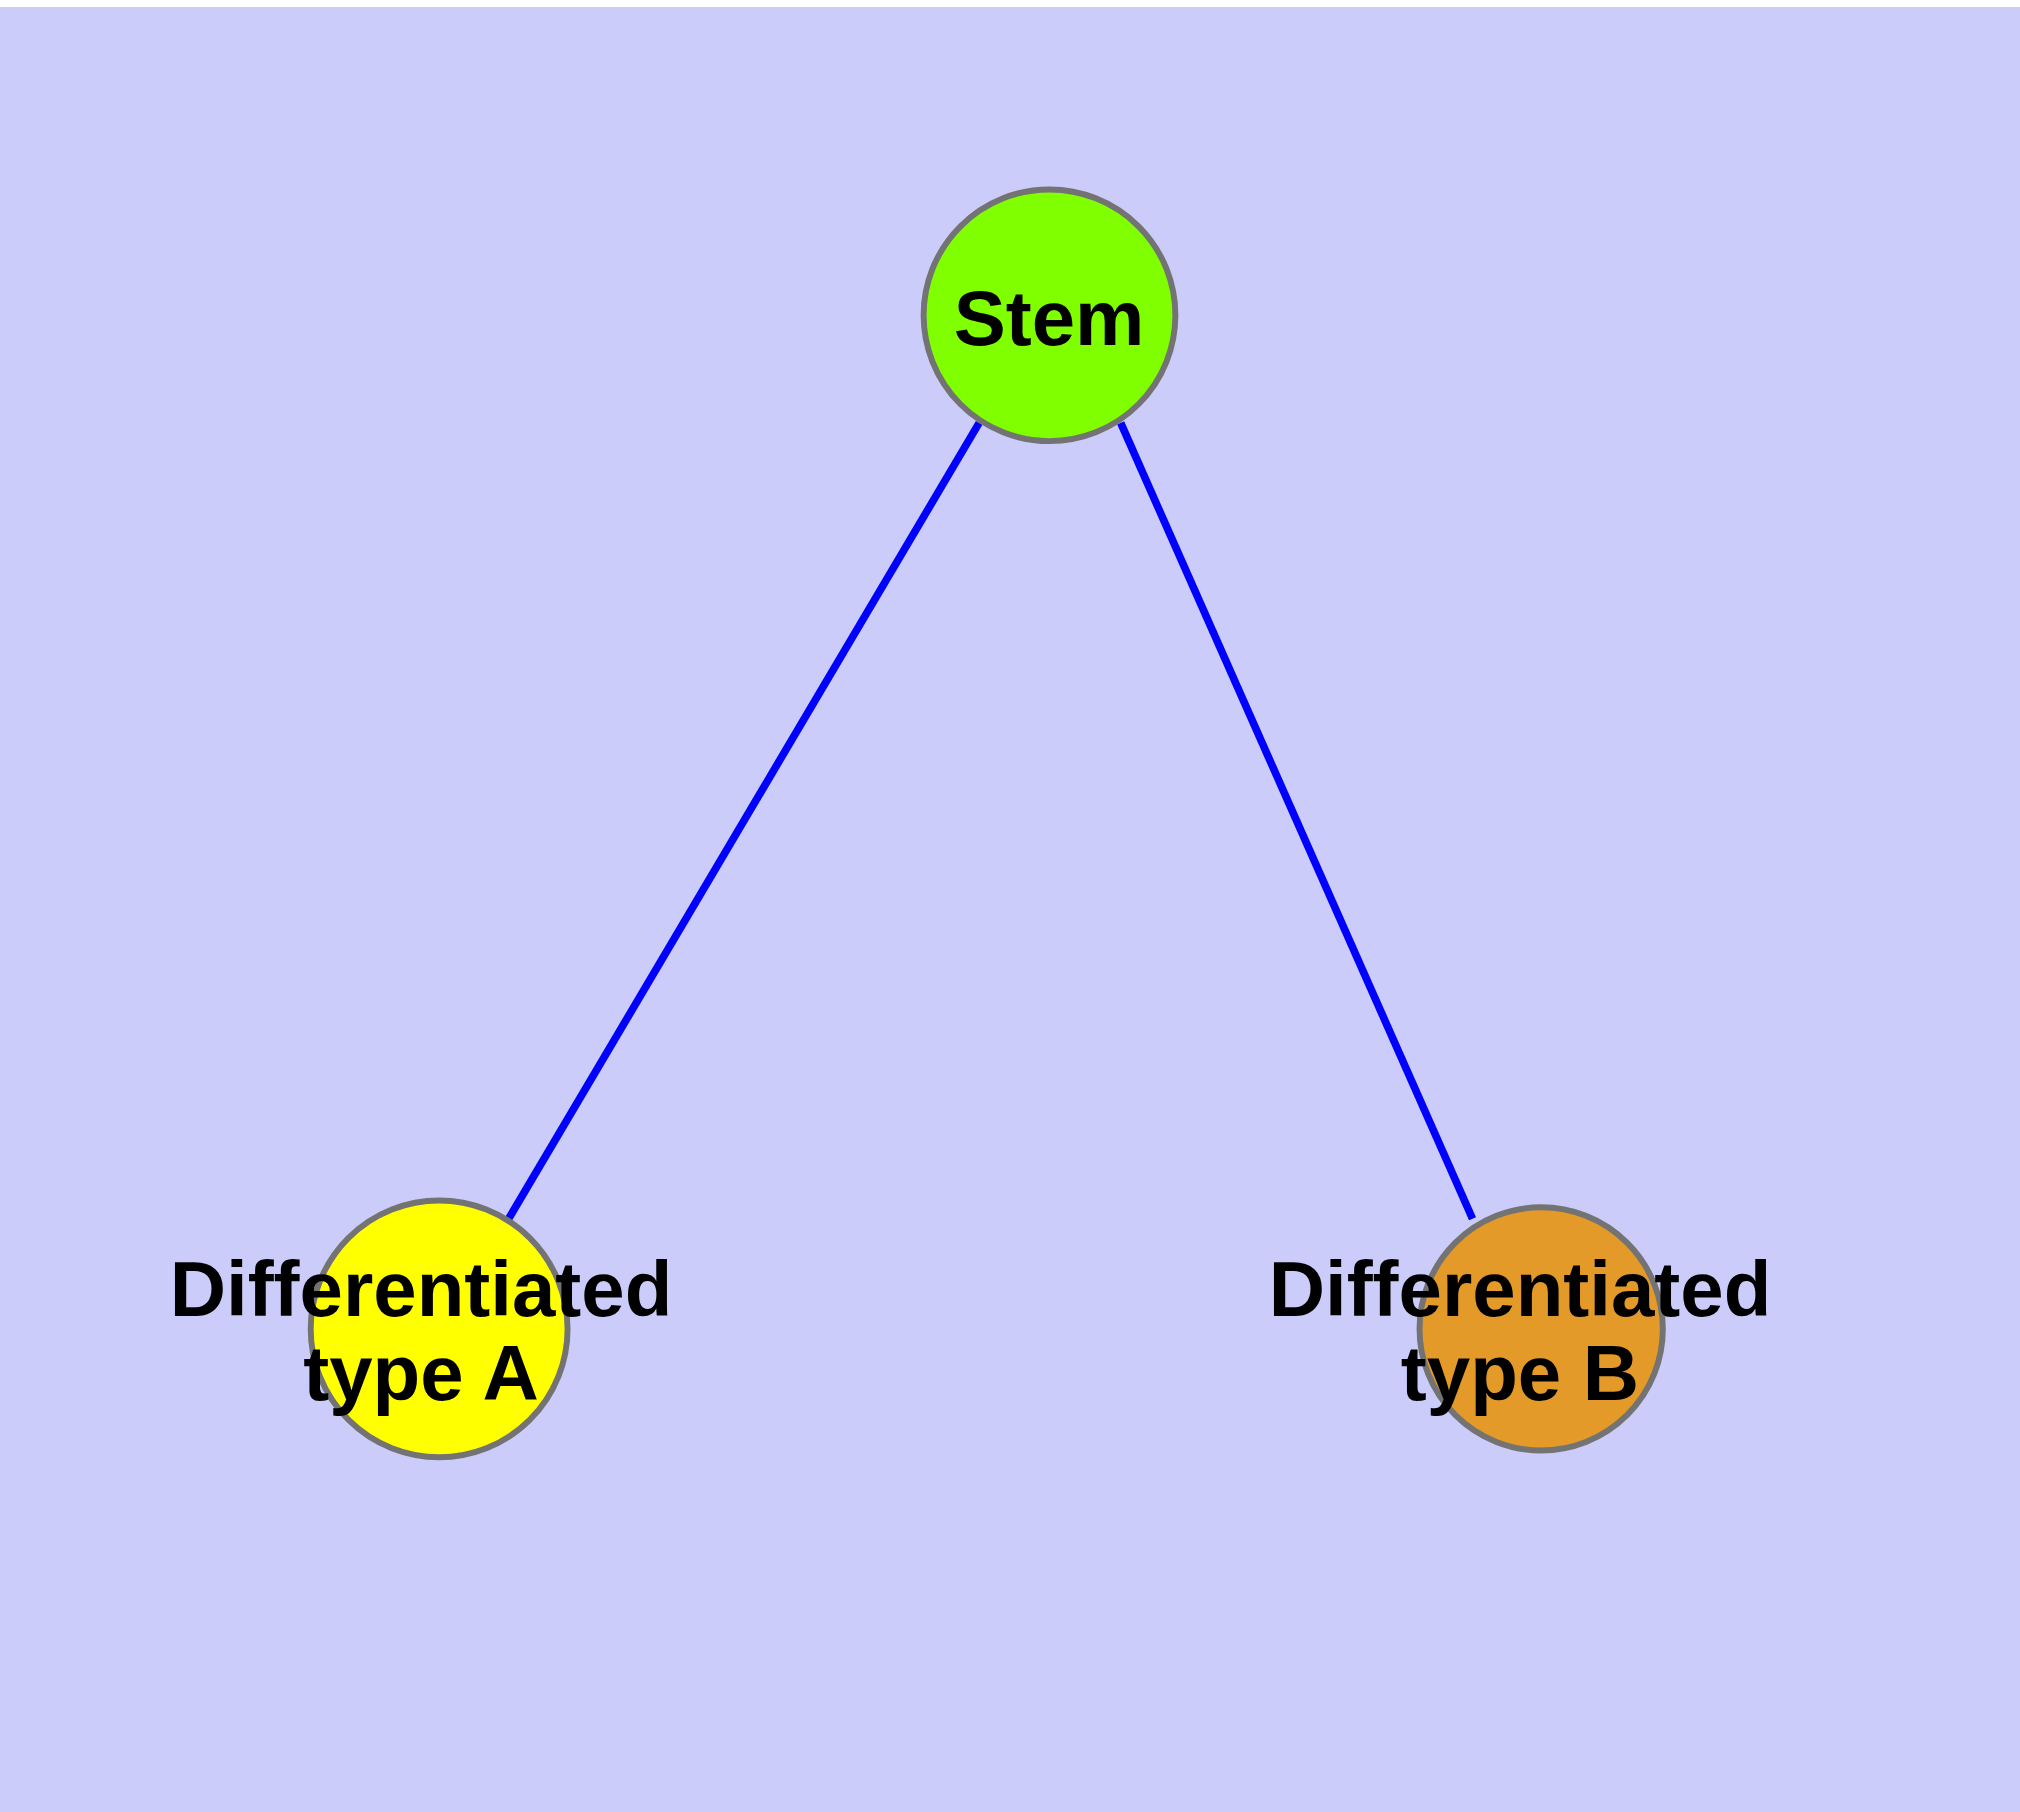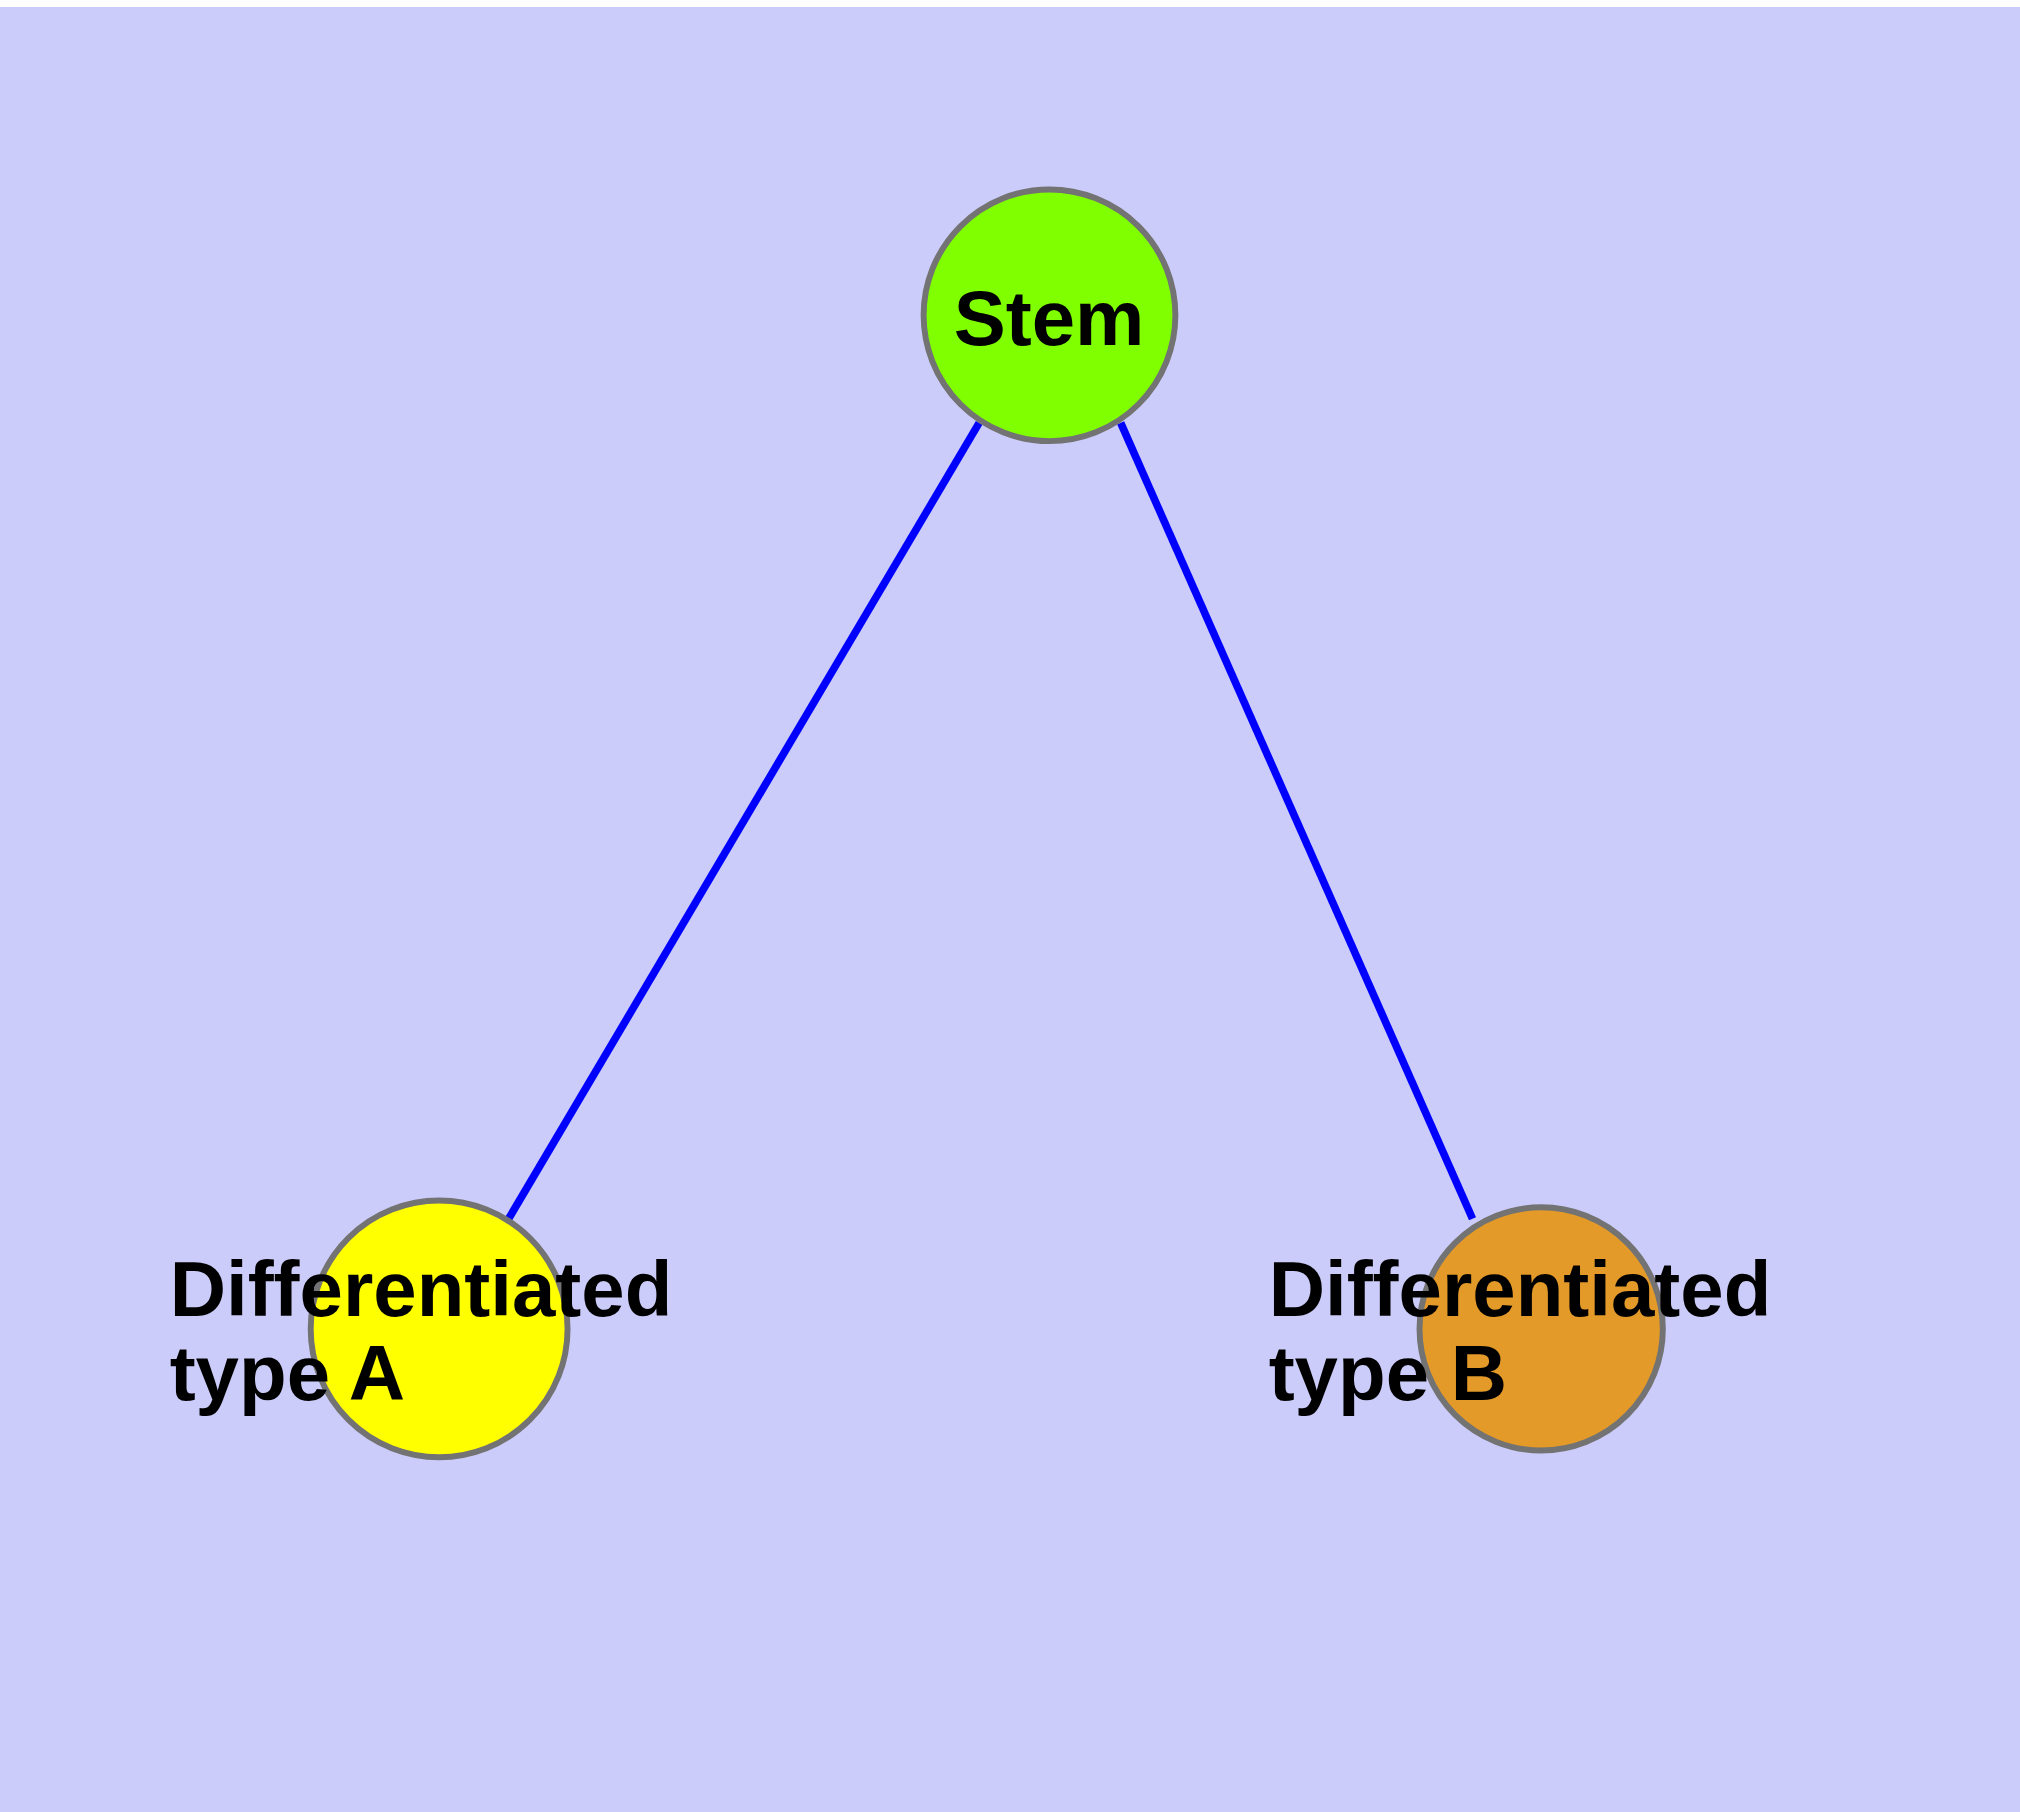"Stem" .node-label { text-align: none -> center }
